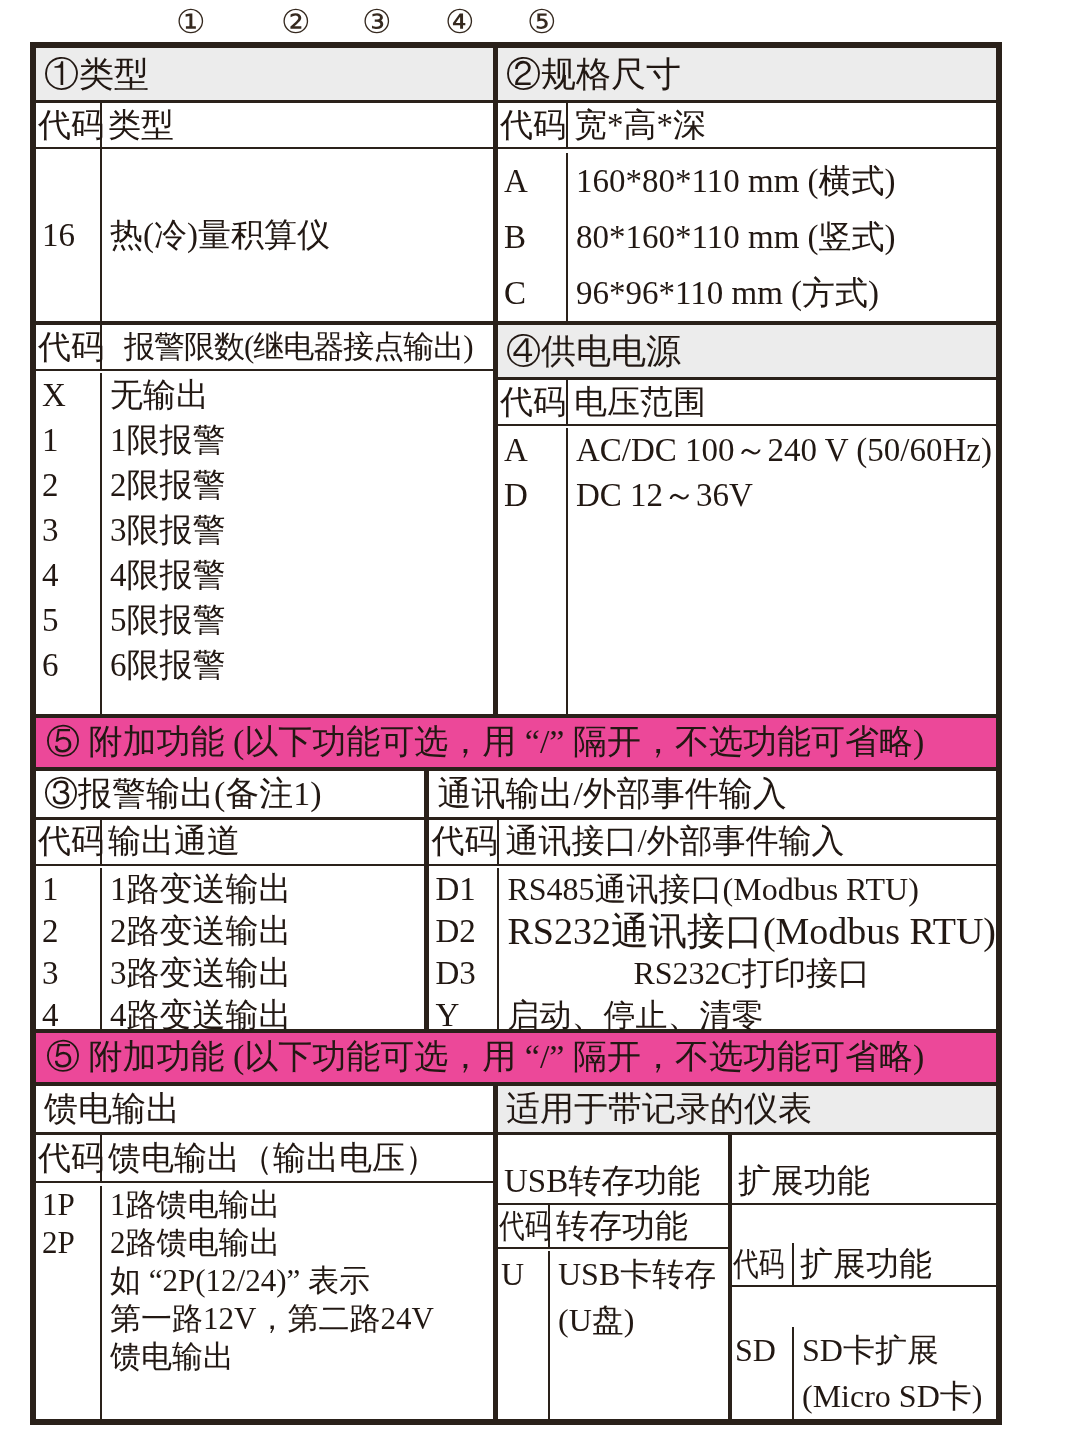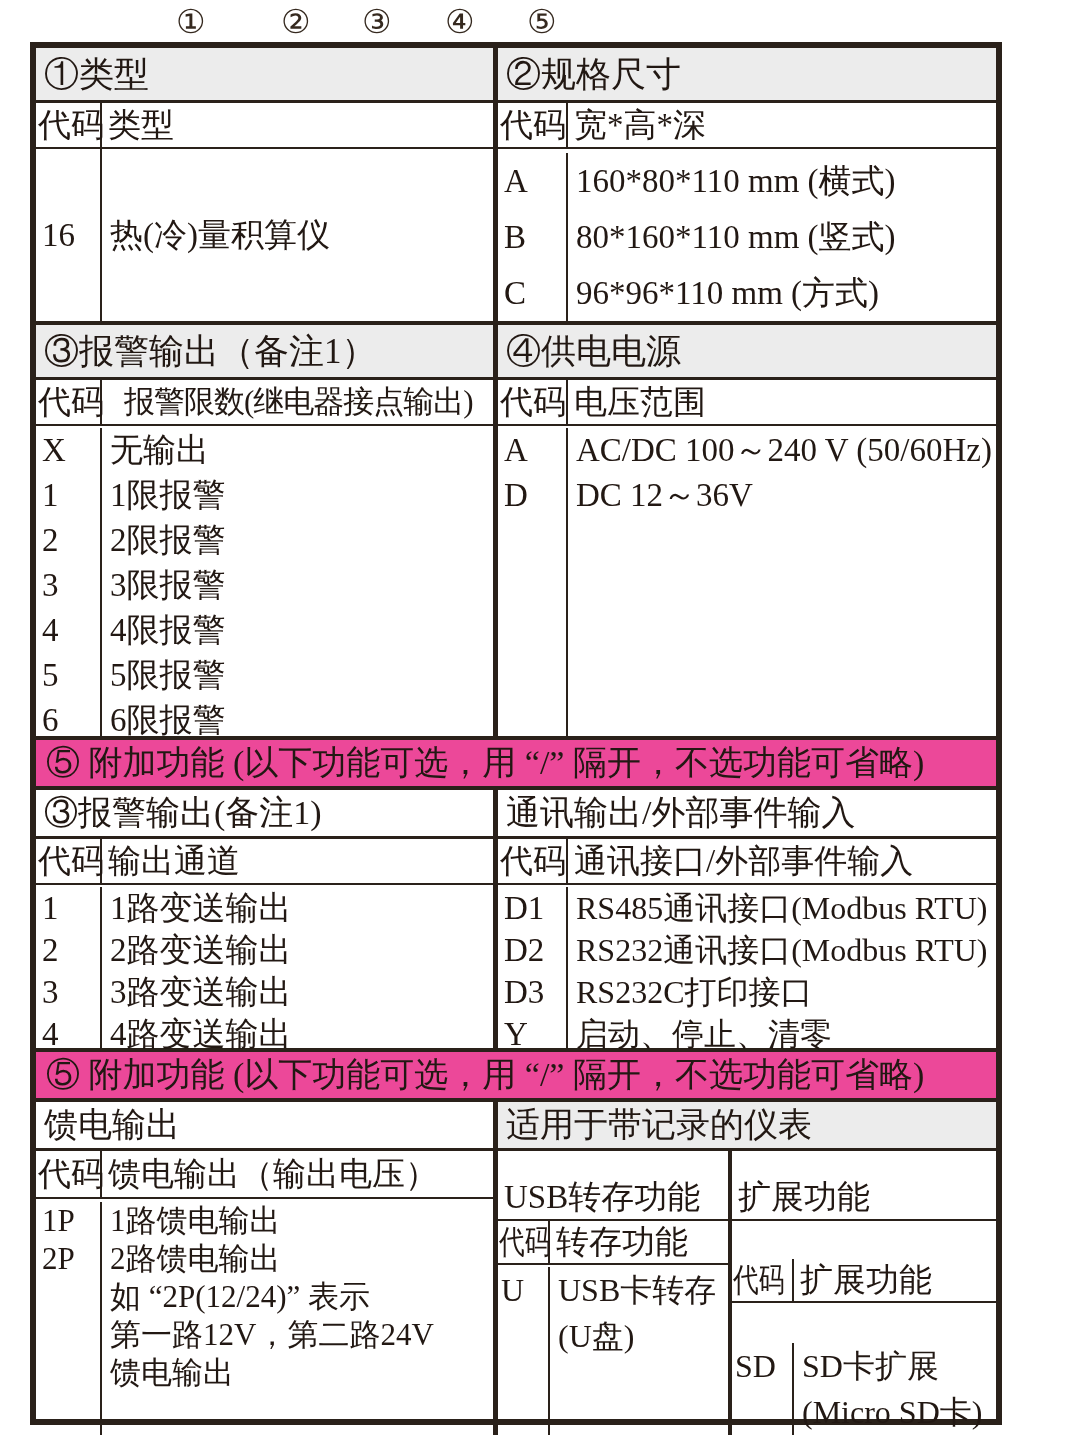"③报警输出（备注1）" div.sec-title { html: <div>③报警输出（备注1）</div> -> none }
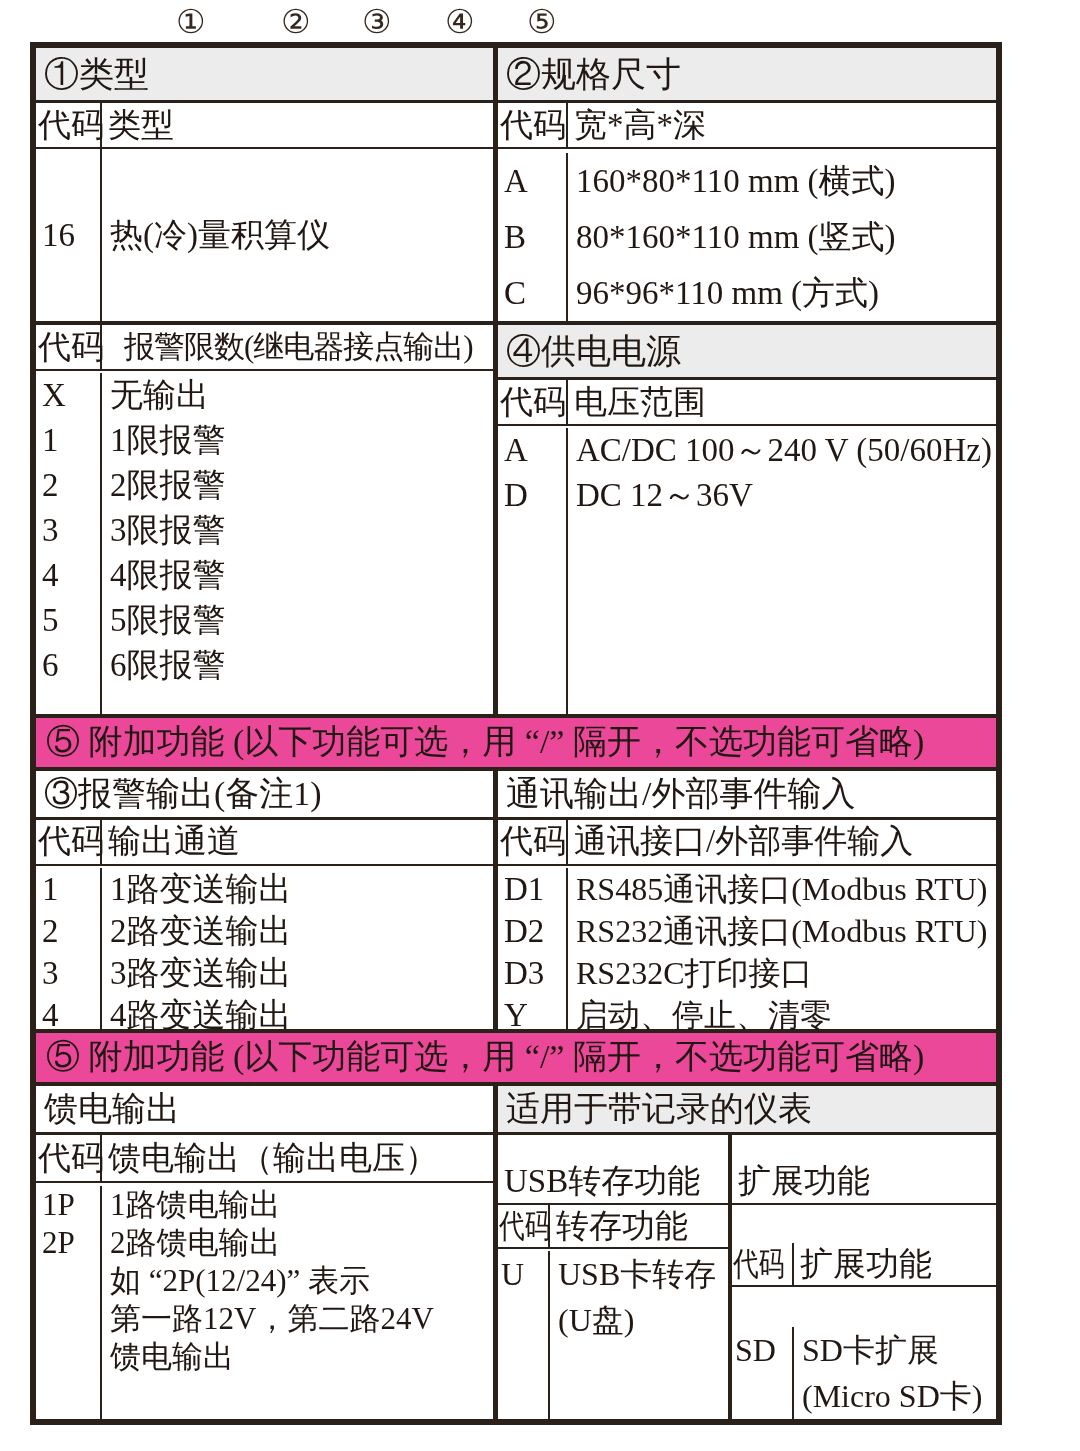"RS232通讯接口(Modbus RTU)" span.ln { font-size: 32px -> 38px }
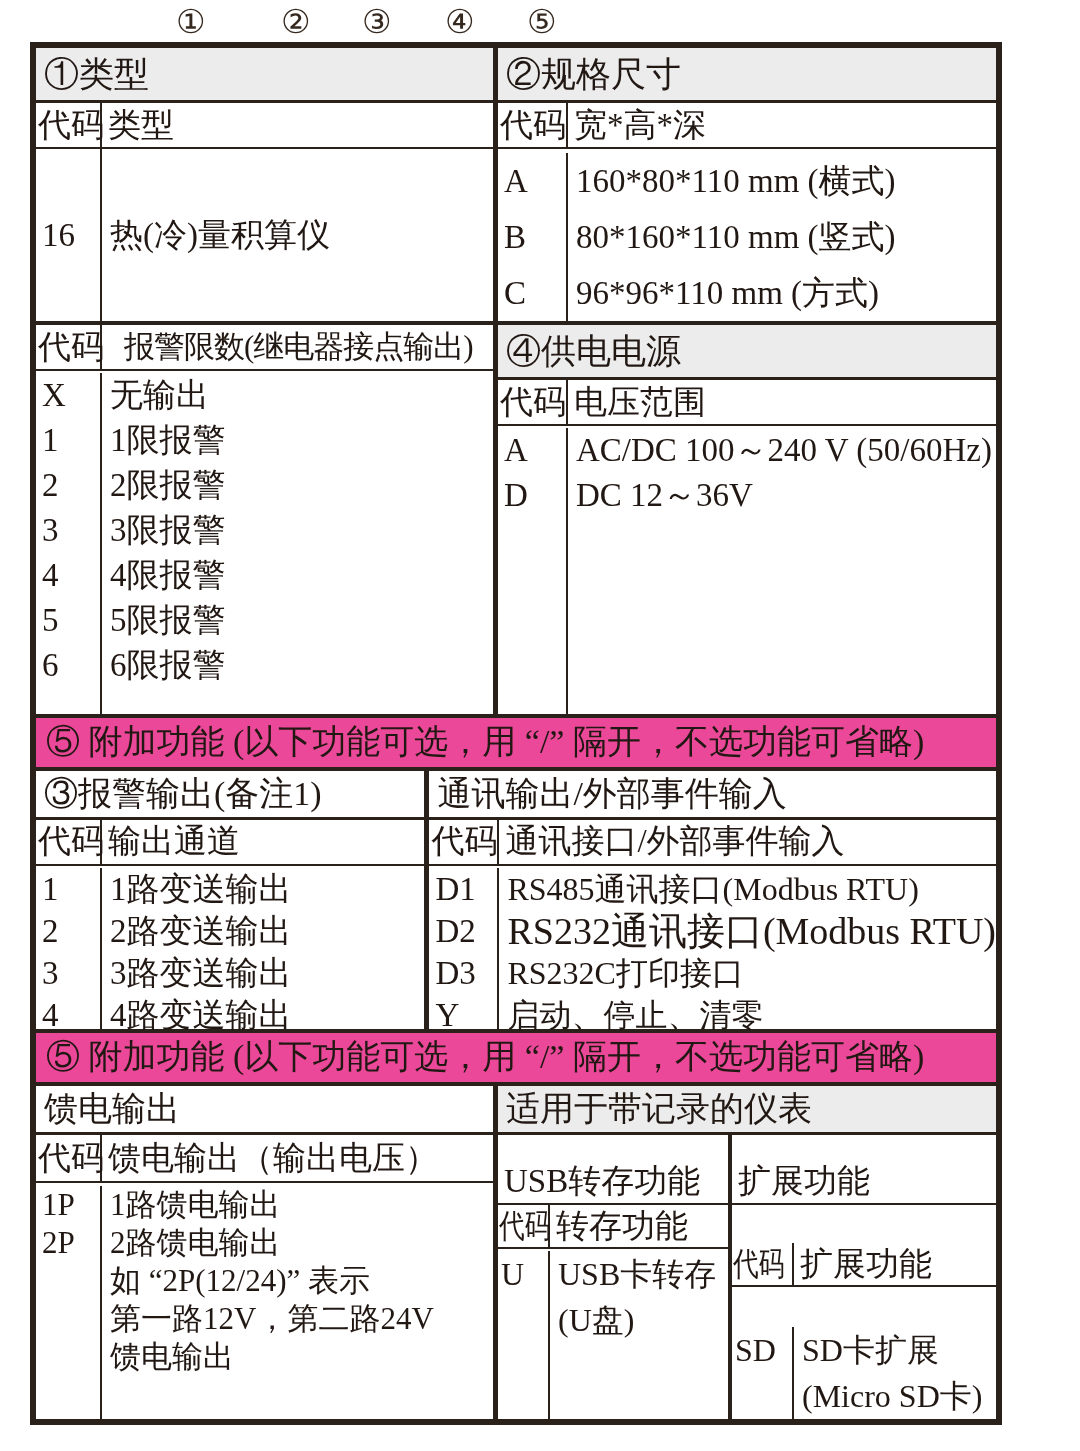"RS232C打印接口" span.ln { text-align: none -> center }
